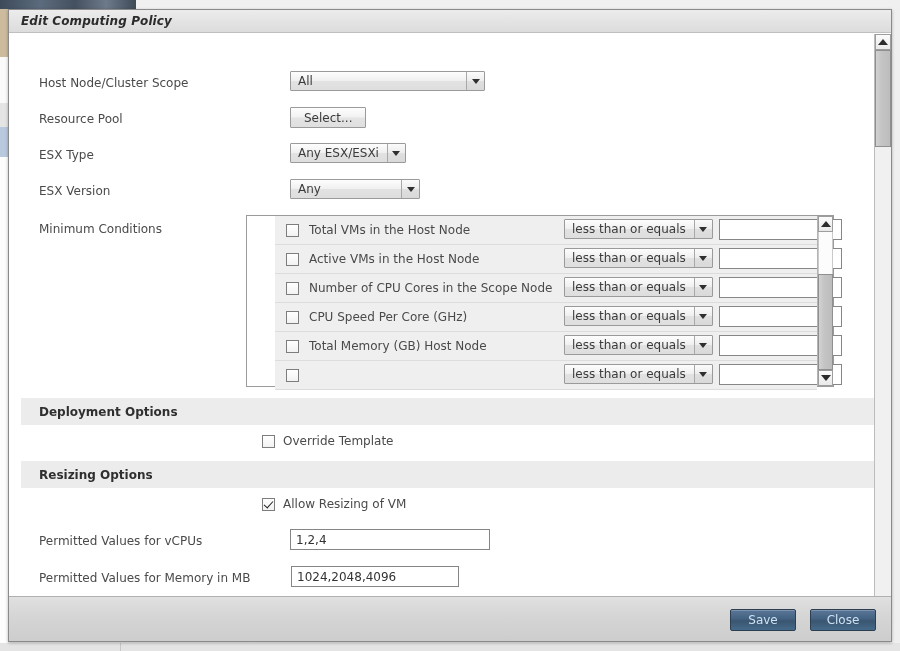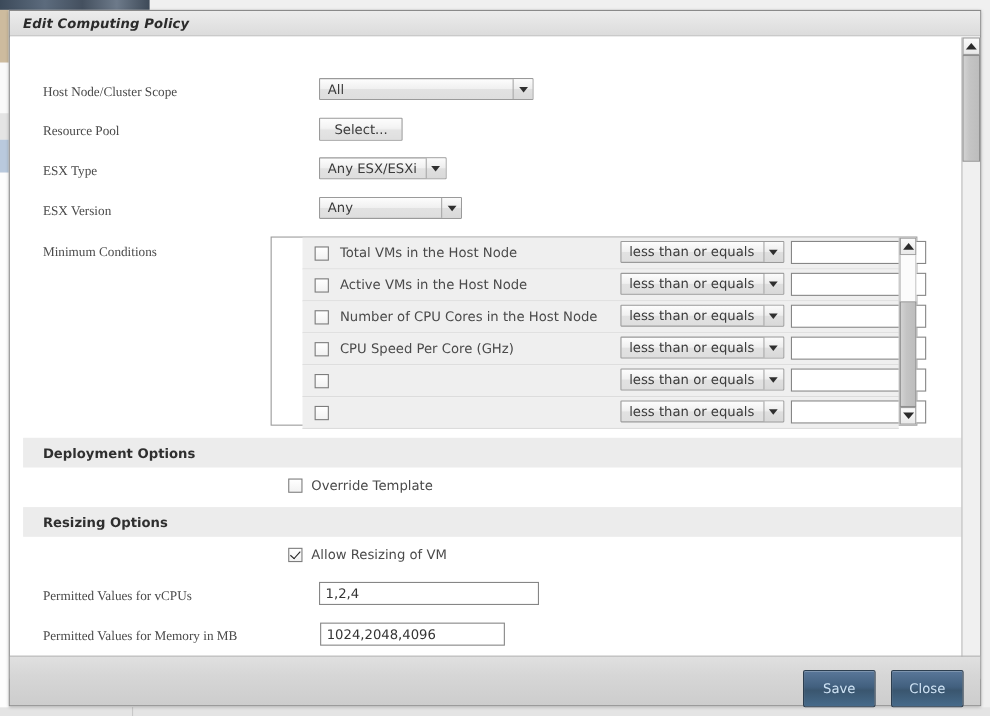"Host Node/Cluster Scope" .flabel { font-family: Liberation Serif, serif -> none }
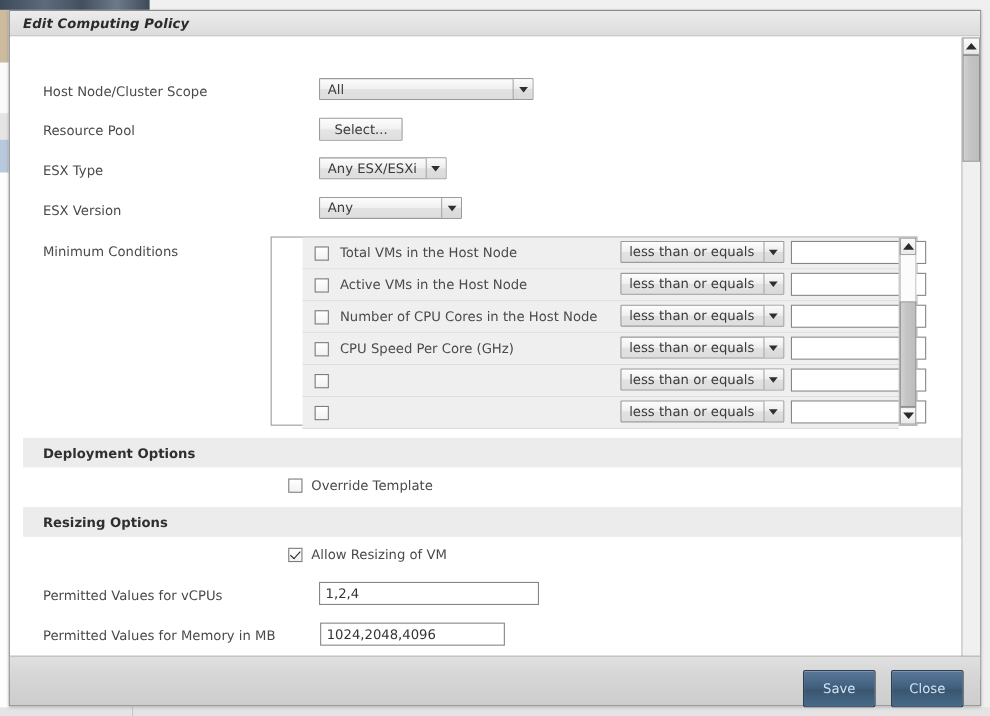"Number of CPU Cores in" span.clabel { text: Host -> Scope }
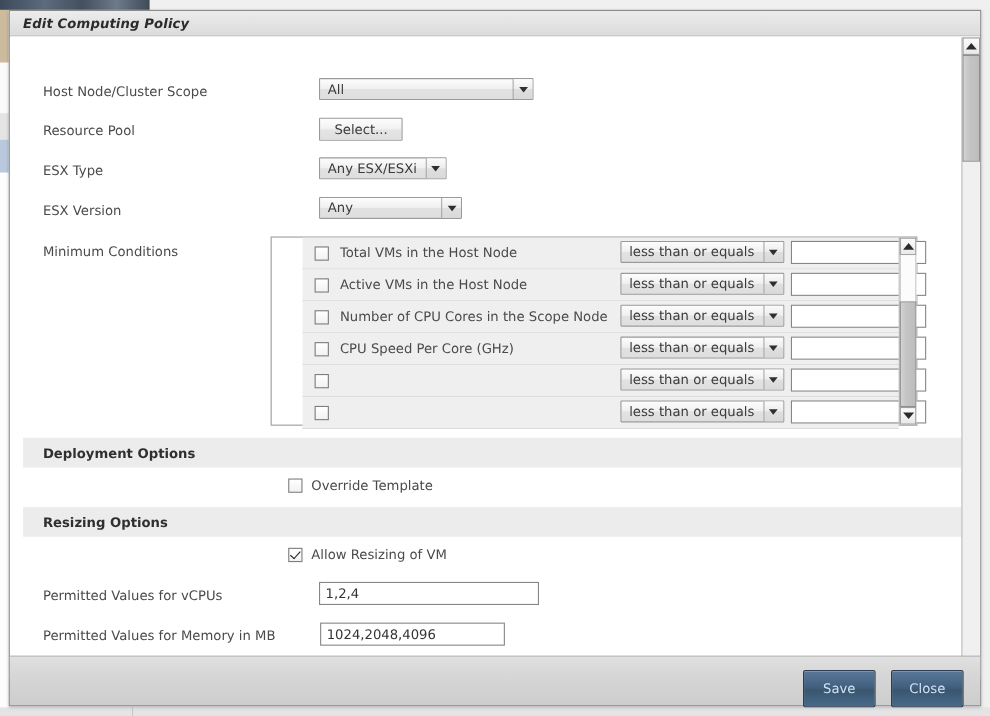"Total Memory (GB) Host Node" span.clabel { html: none -> <span>Total Memory (GB) Host Node</span> }
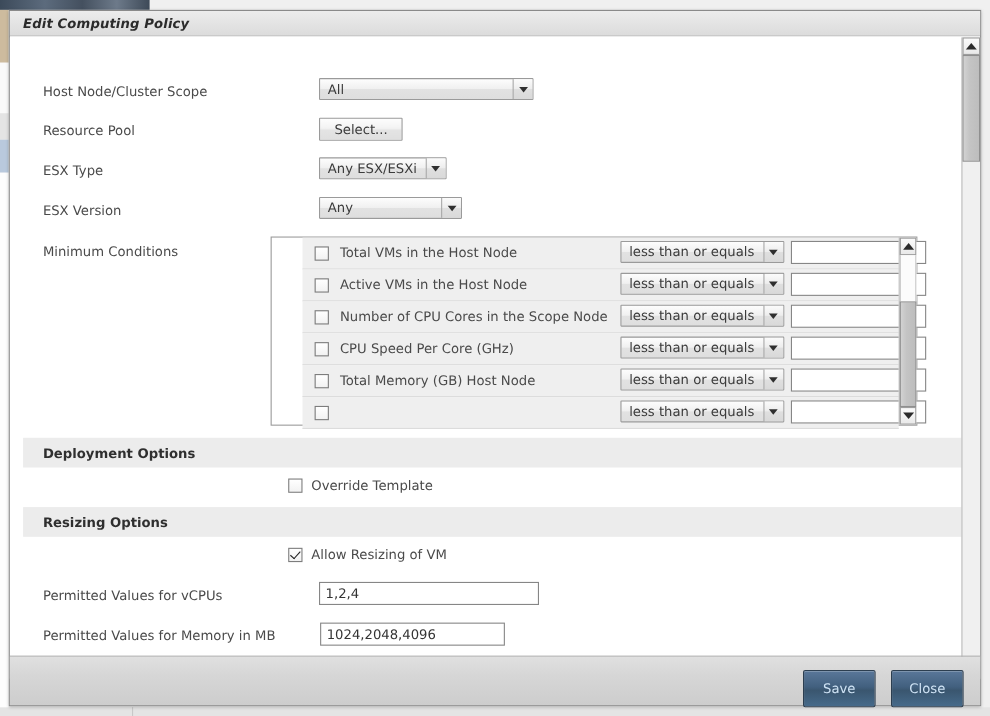"Save" .btn-primary { height: 34px -> 22px }
